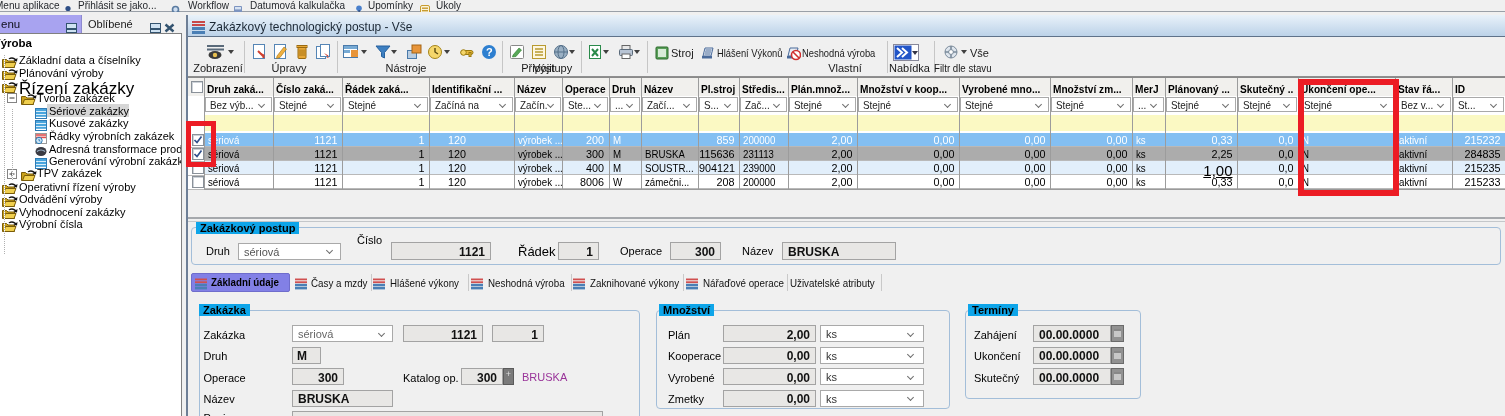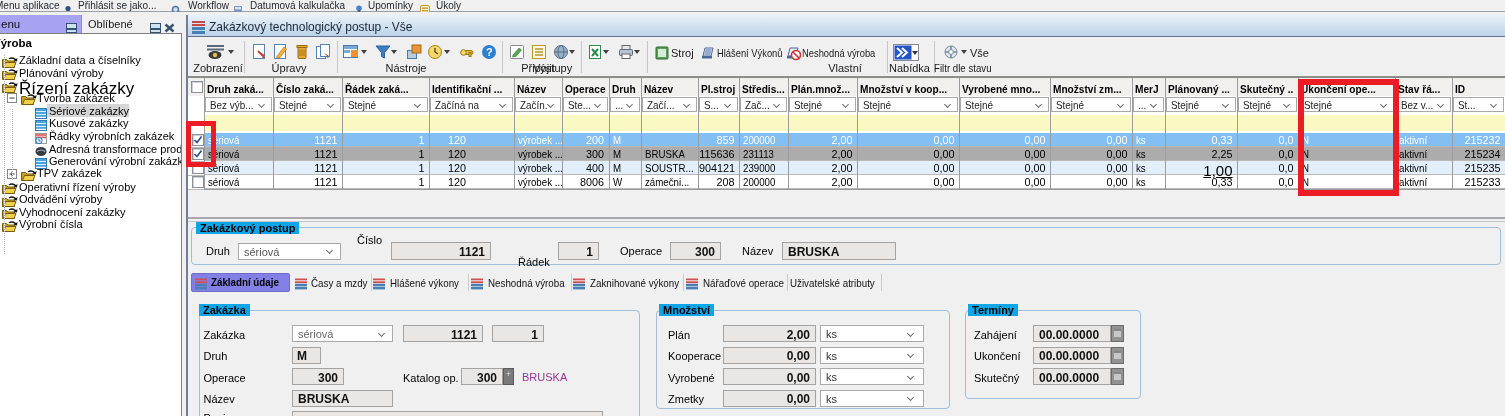"215234" div.a { text: 215234 -> 284835 }
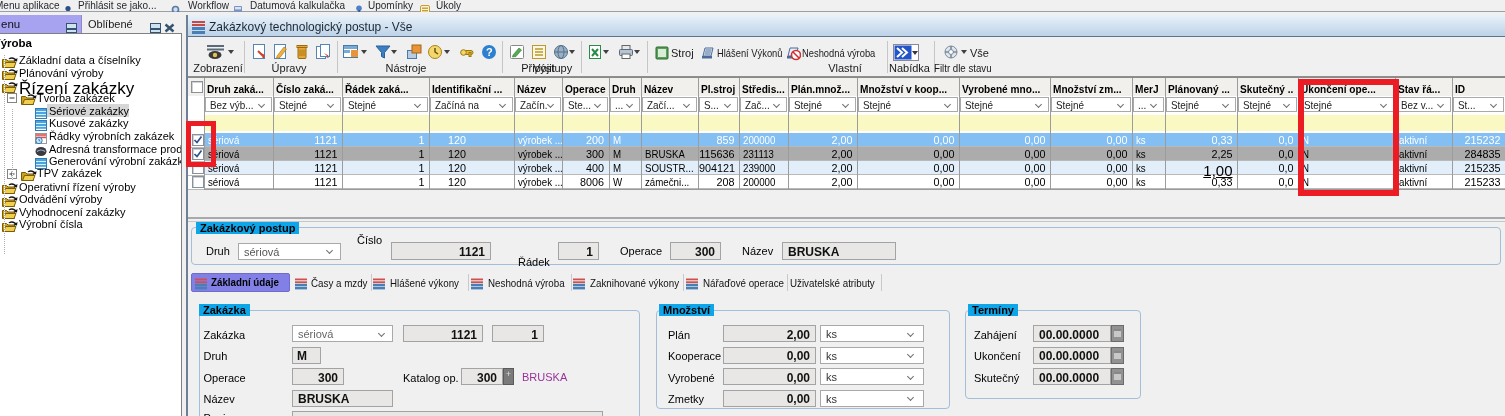"Řádek" div.a { font-size: 11px -> 13px; top: 256px -> 244px }
